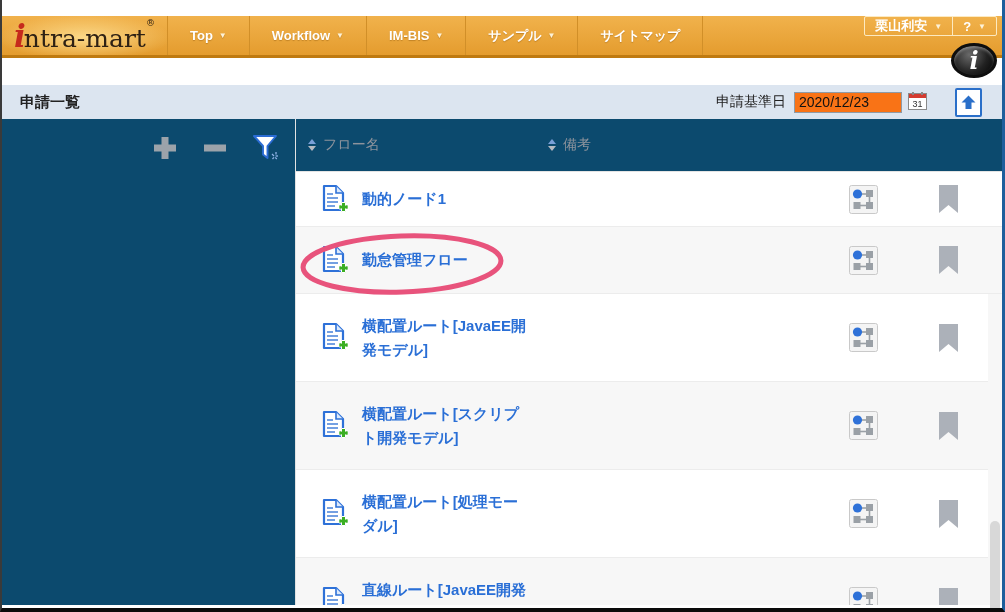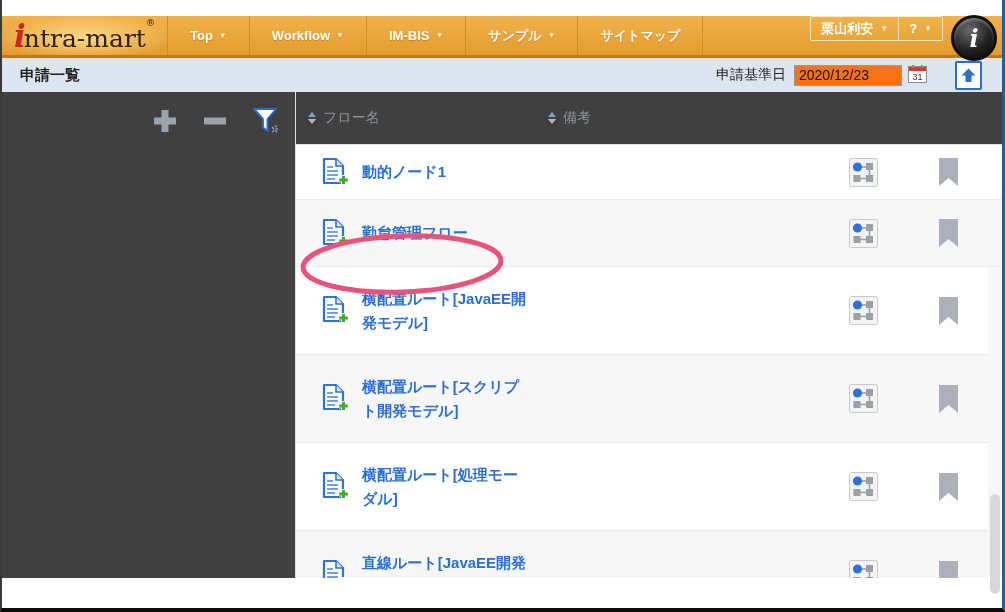"栗山利安" .top-right { align-items: flex-start -> flex-end; flex-direction: none -> column }
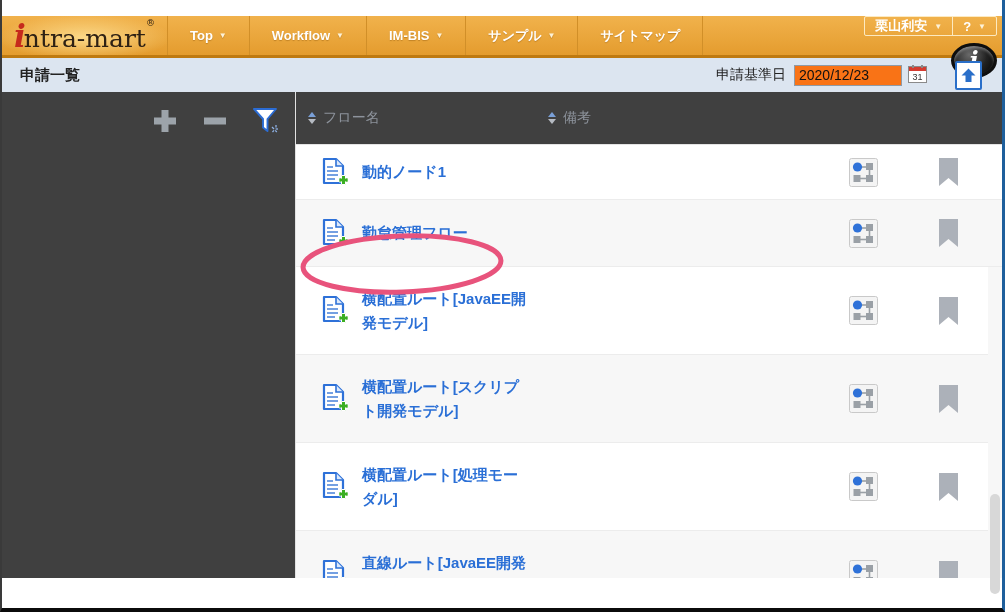"申請一覧" .subheader { margin-top: none -> 27px }
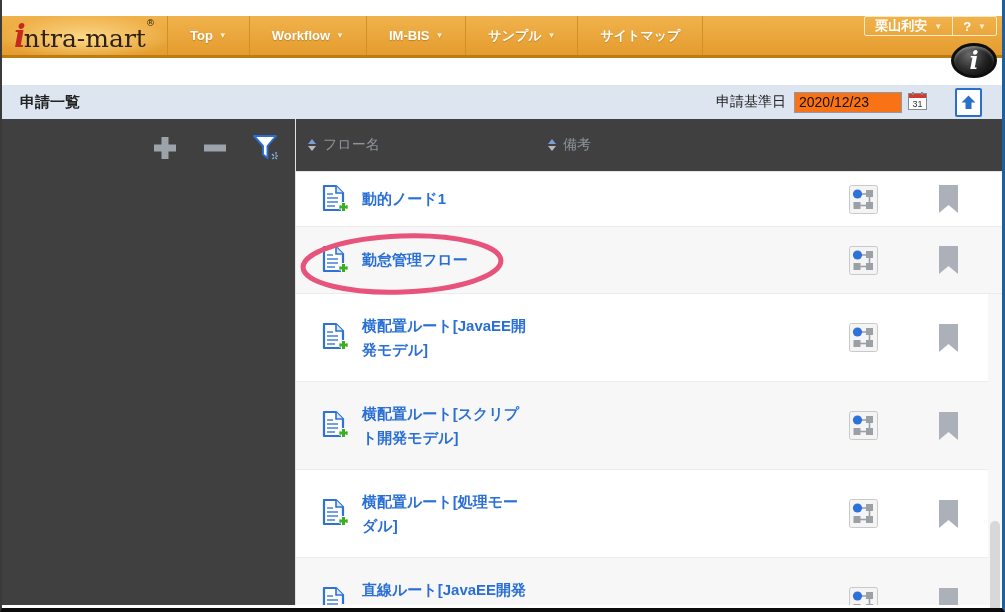"フロー名" .content { background: #404040 -> #0c4a6e }
